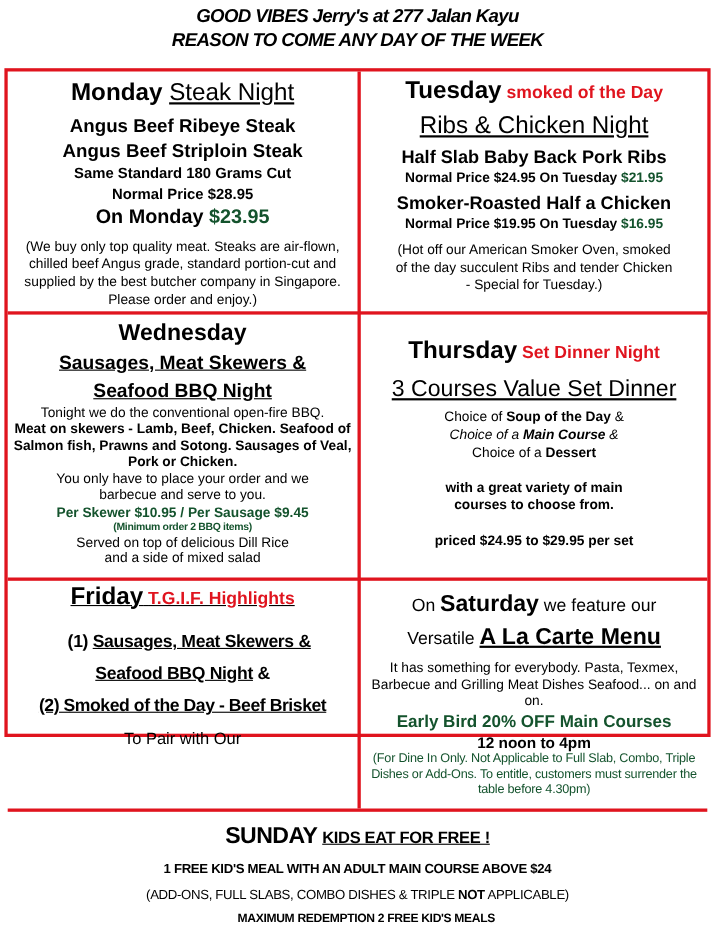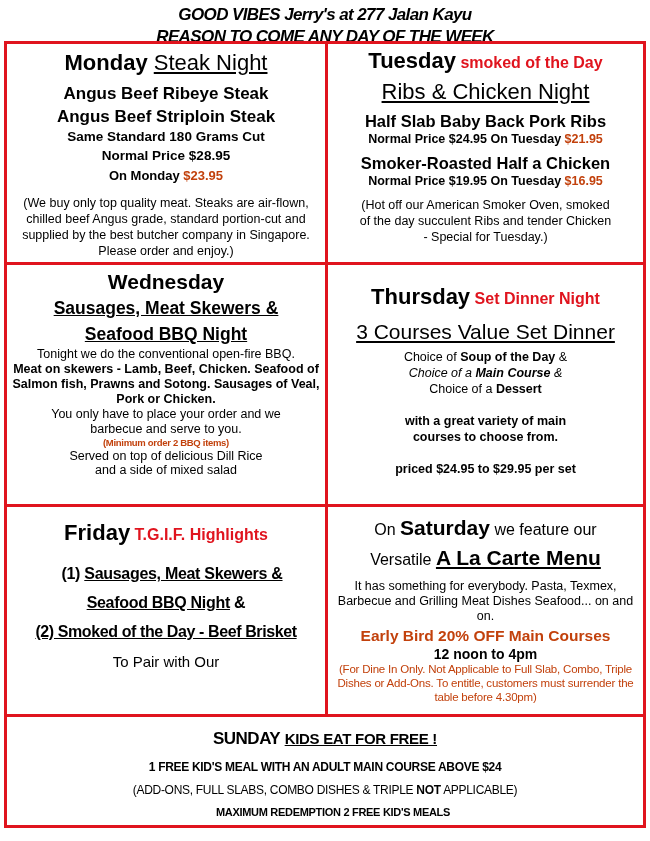"Monday Steak Night" .grid { height: 787px -> 608px; top: 41px -> 62px }
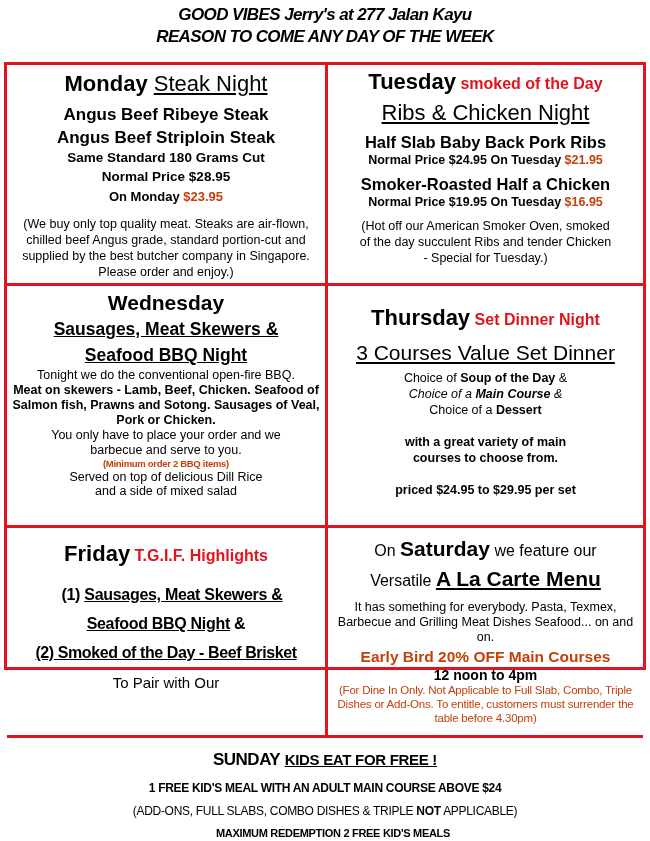"$21.95" .red { color: #c2410c -> #14532d }
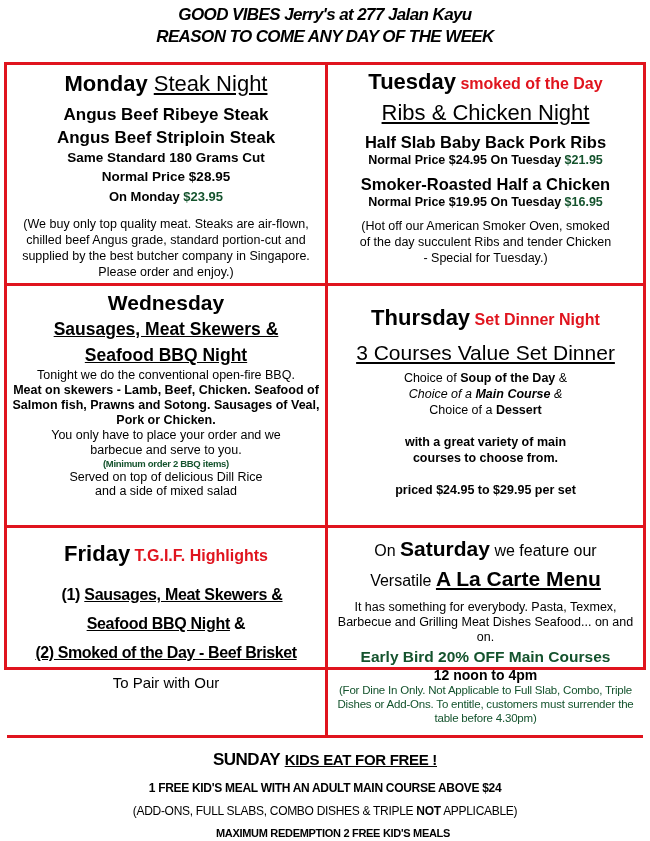"On Monday $23.95" p.b { font-size: 13px -> 18px }
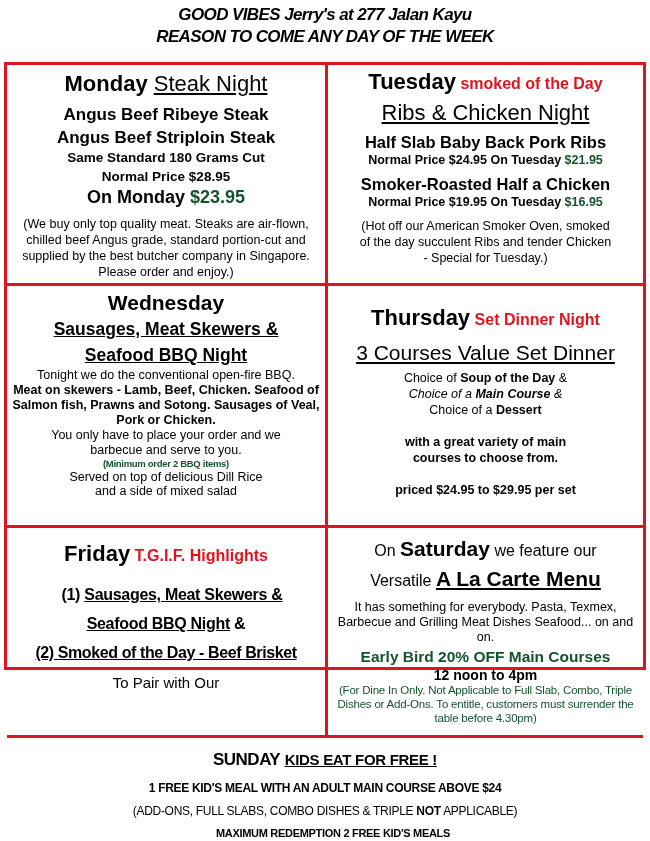"Per Skewer $10.95 / Per" p.b { html: none -> <p>Per Skewer $10.95 / Per Sausage $9.45</p> }
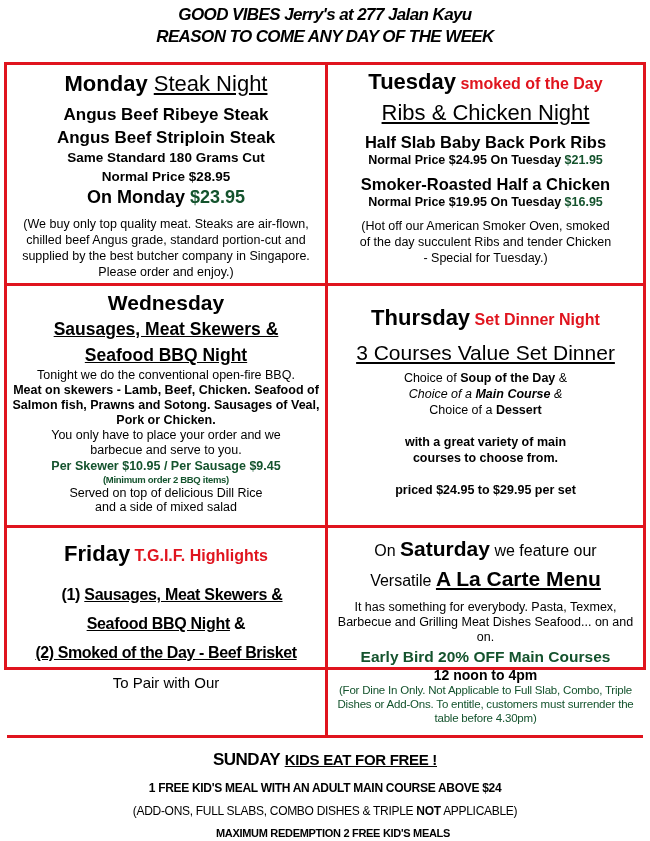"Friday T.G.I.F. Highlights" div { margin-top: 12px -> none; text-decoration: none -> underline }
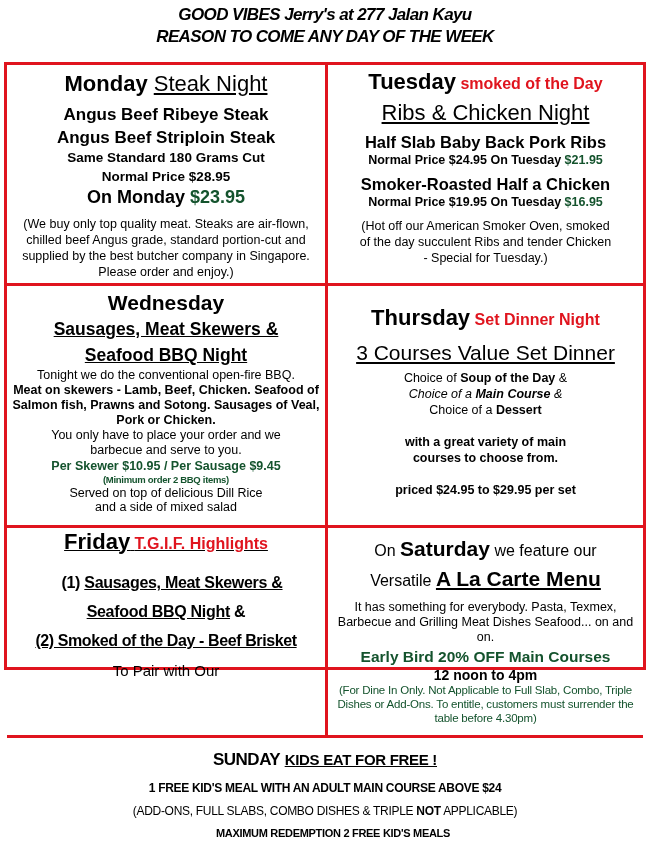"SUNDAY" span.b { font-size: 17px -> 21px }
